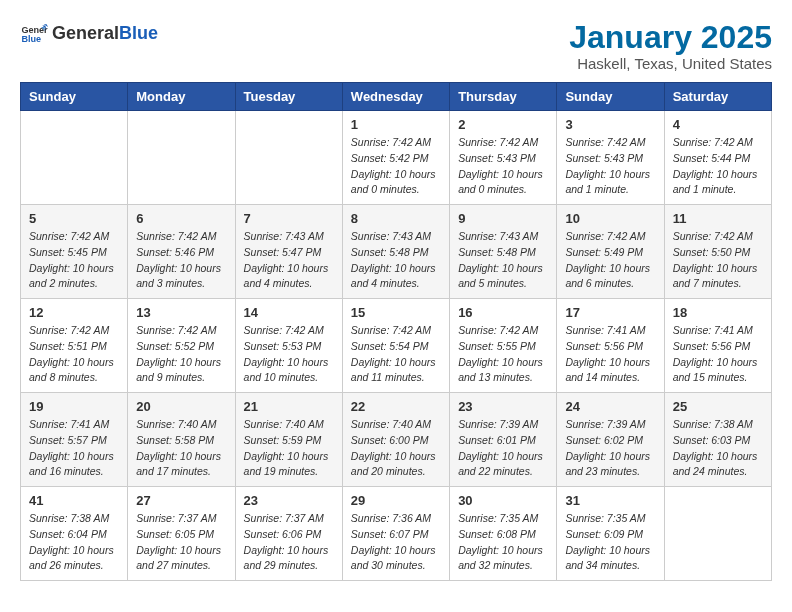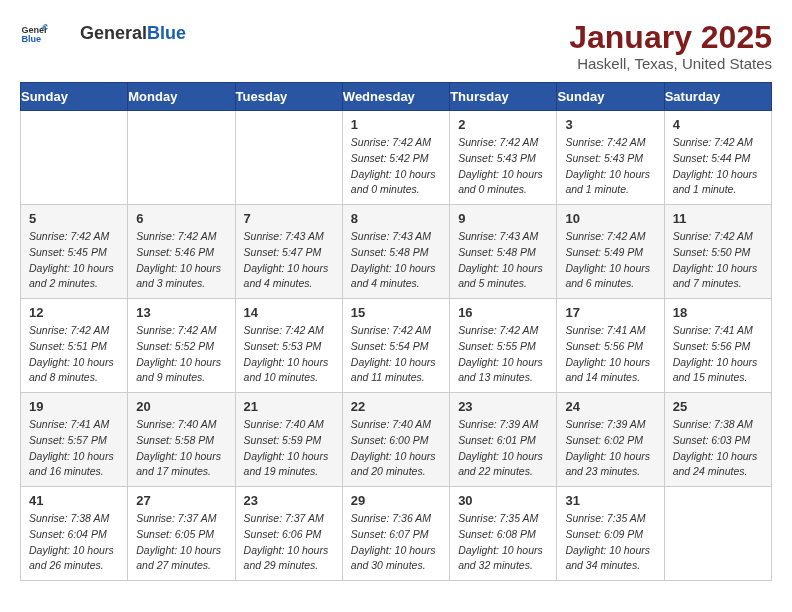"GeneralBlue" .logo-text { margin-left: 28px -> none }
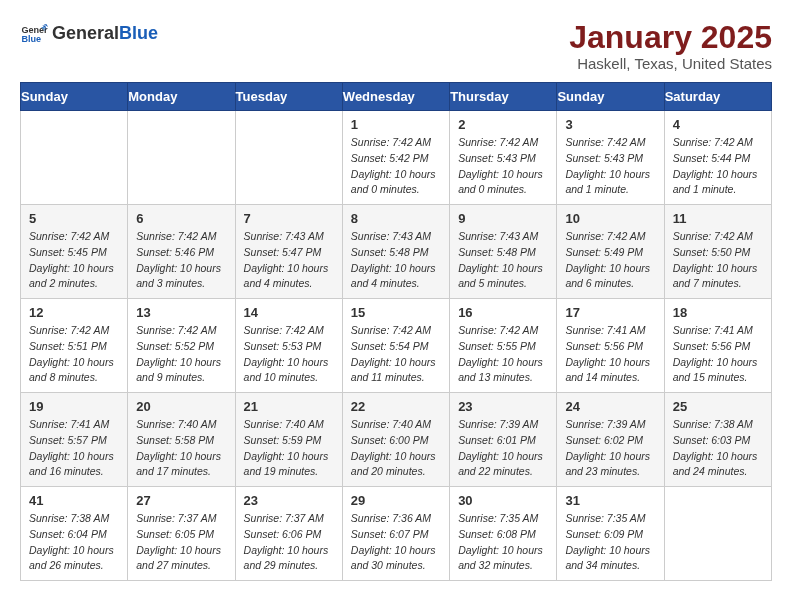"January 2025" .title-block h1 { color: #7f1d1d -> #0369a1 }
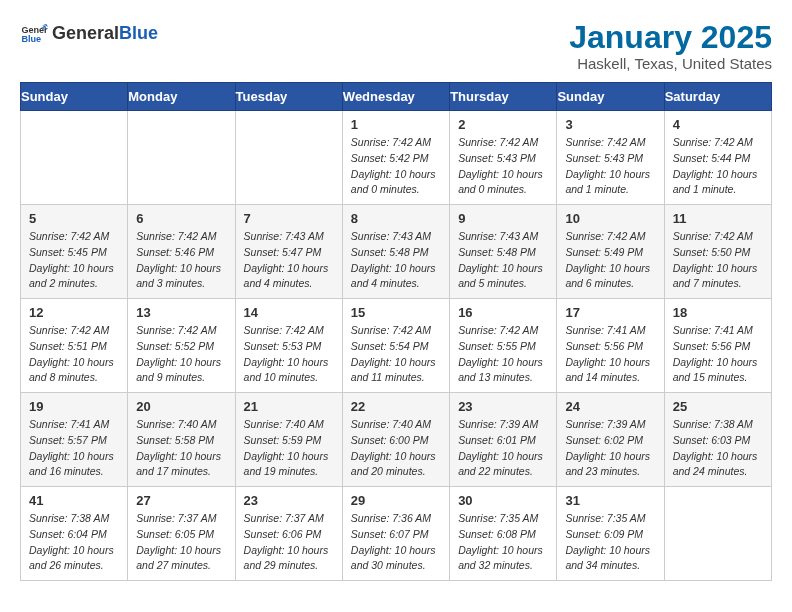"Sunday" .calendar th { padding: 6px 0 -> 6px 8px }
